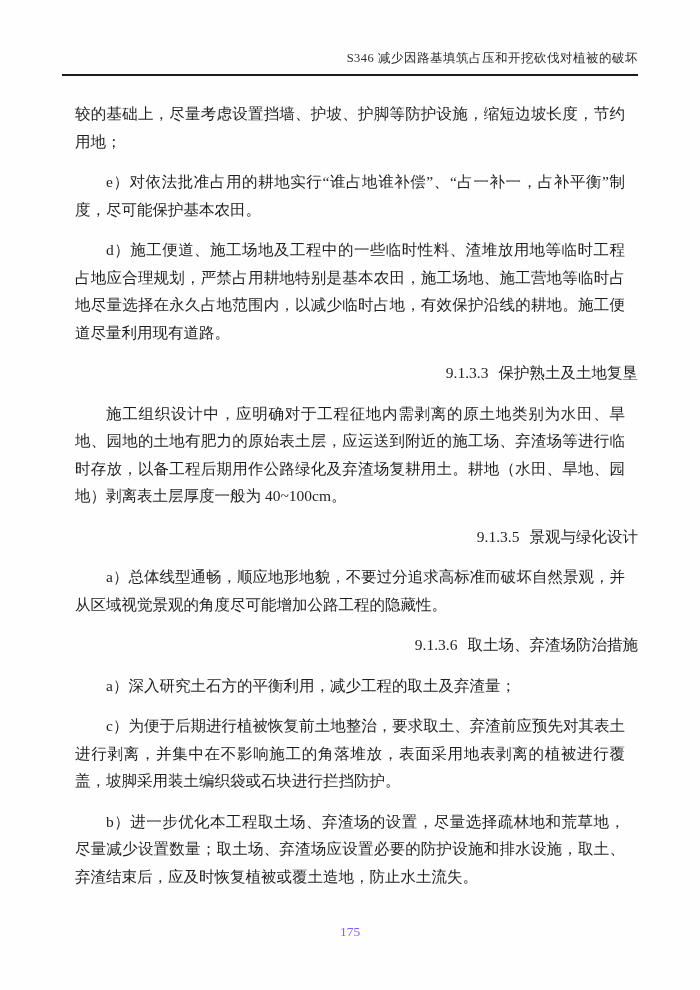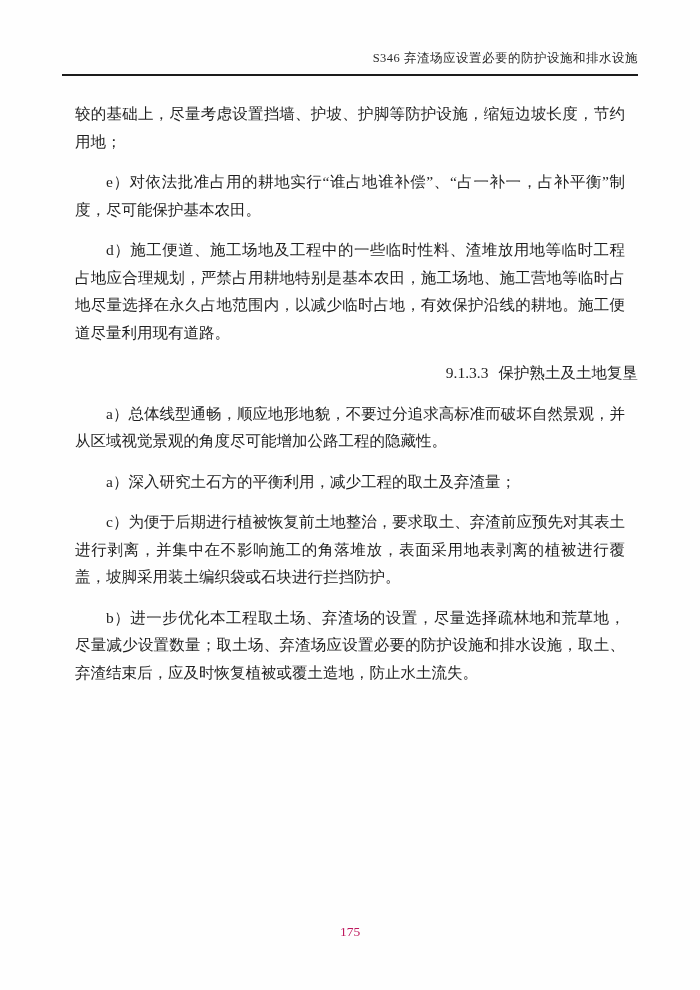"S346 弃渣场应设置必要的防护设施和排水设施" div.running-header { text: 弃渣场应设置必要的防护设施和排水设施 -> 减少因路基填筑占压和开挖砍伐对植被的破坏 }
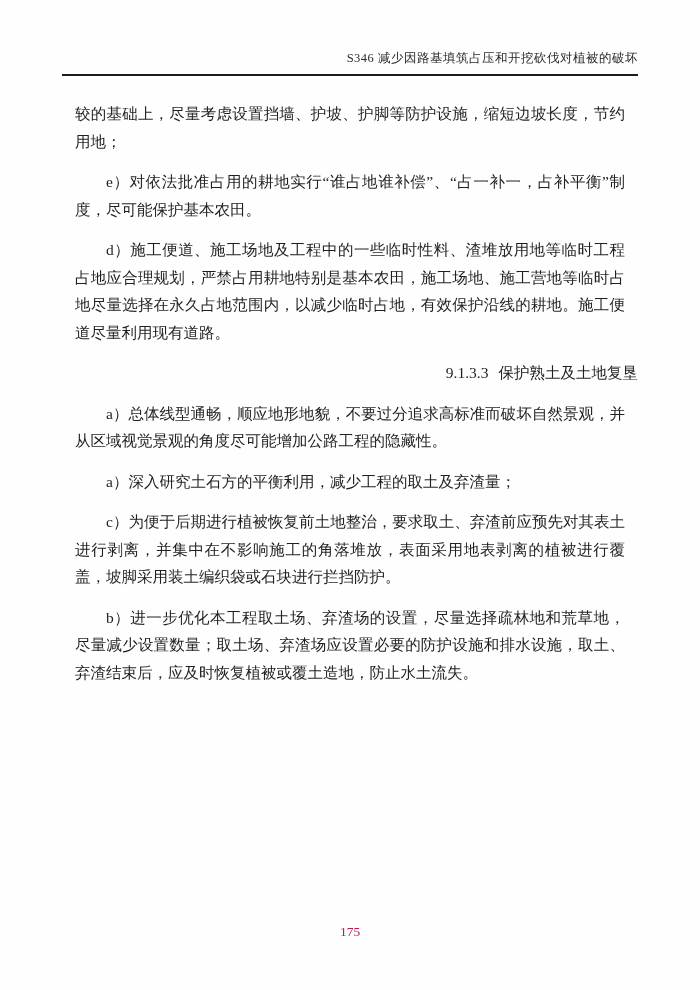"施工组织设计中，应明确对于工程征地内需剥离的原土地类别为水田、旱地、园地的土地有" p.para { html: none -> <p>施工组织设计中，应明确对于工程征地内需剥离的原土地类别为水田、旱地、园地的土地有肥力的原始表土层，应运送到附近的施工场、弃渣场等进行临时存放，以备工程后期用作公路绿化及弃渣场复耕用土。耕地（水田、旱地、园地）剥离表土层厚度一般为 40~100cm。</p> }
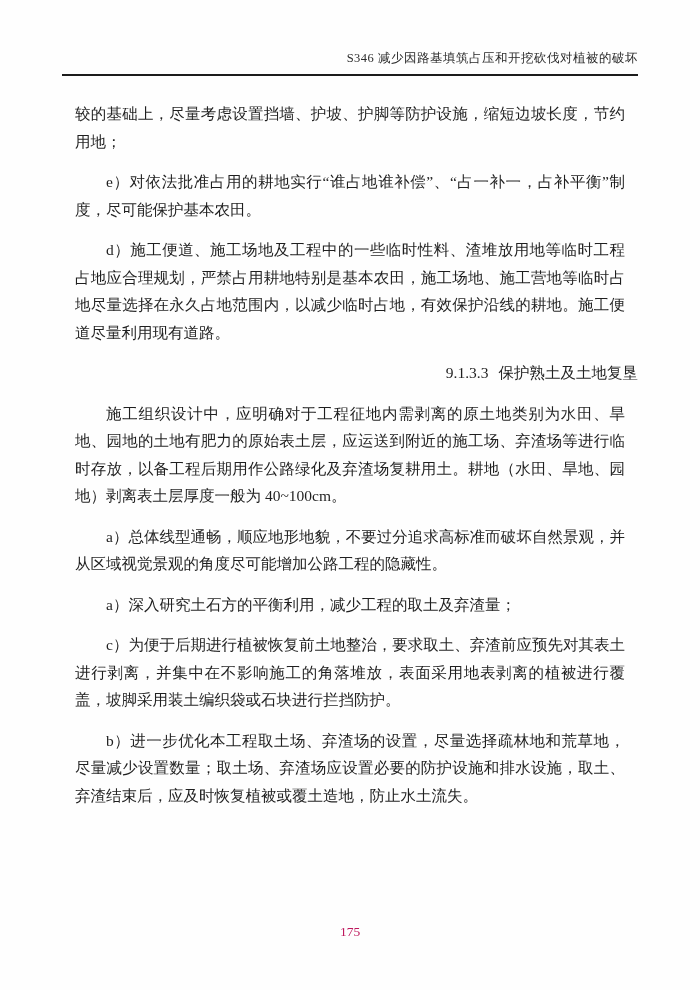"9.1.3.5 景观与绿化设计" div.sec-heading { html: none -> <div><span>9.1.3.5</span><span>景观与绿化设计</span></div> }
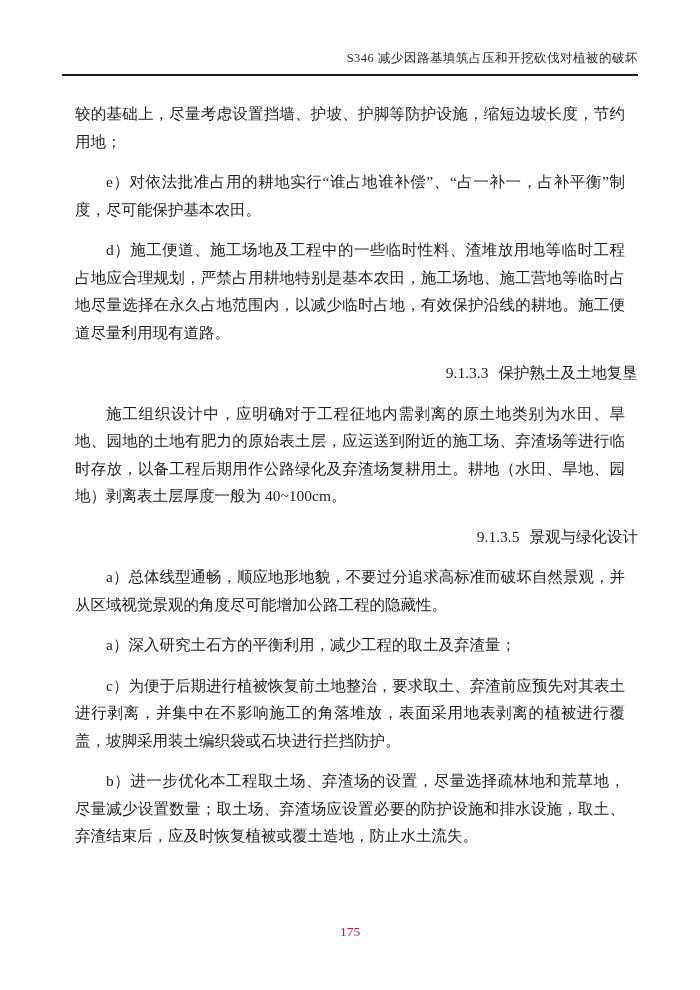"9.1.3.6 取土场、弃渣场防治措施" div.sec-heading { html: none -> <div><span>9.1.3.6</span><span>取土场、弃渣场防治措施</span></div> }
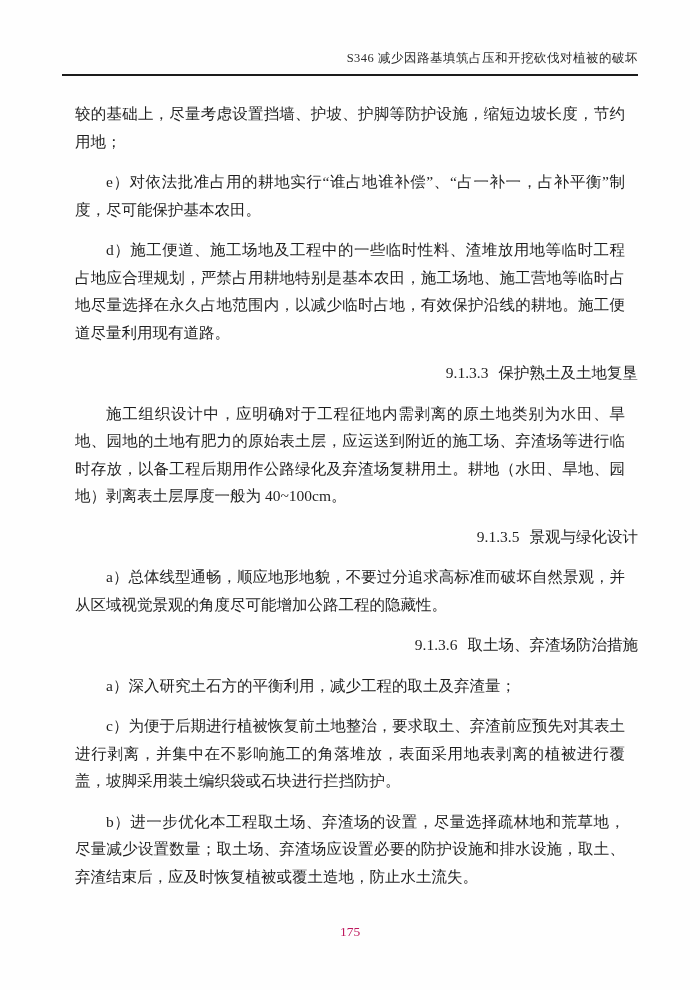"175" .page-number { color: #be185d -> #8b5cf6 }
